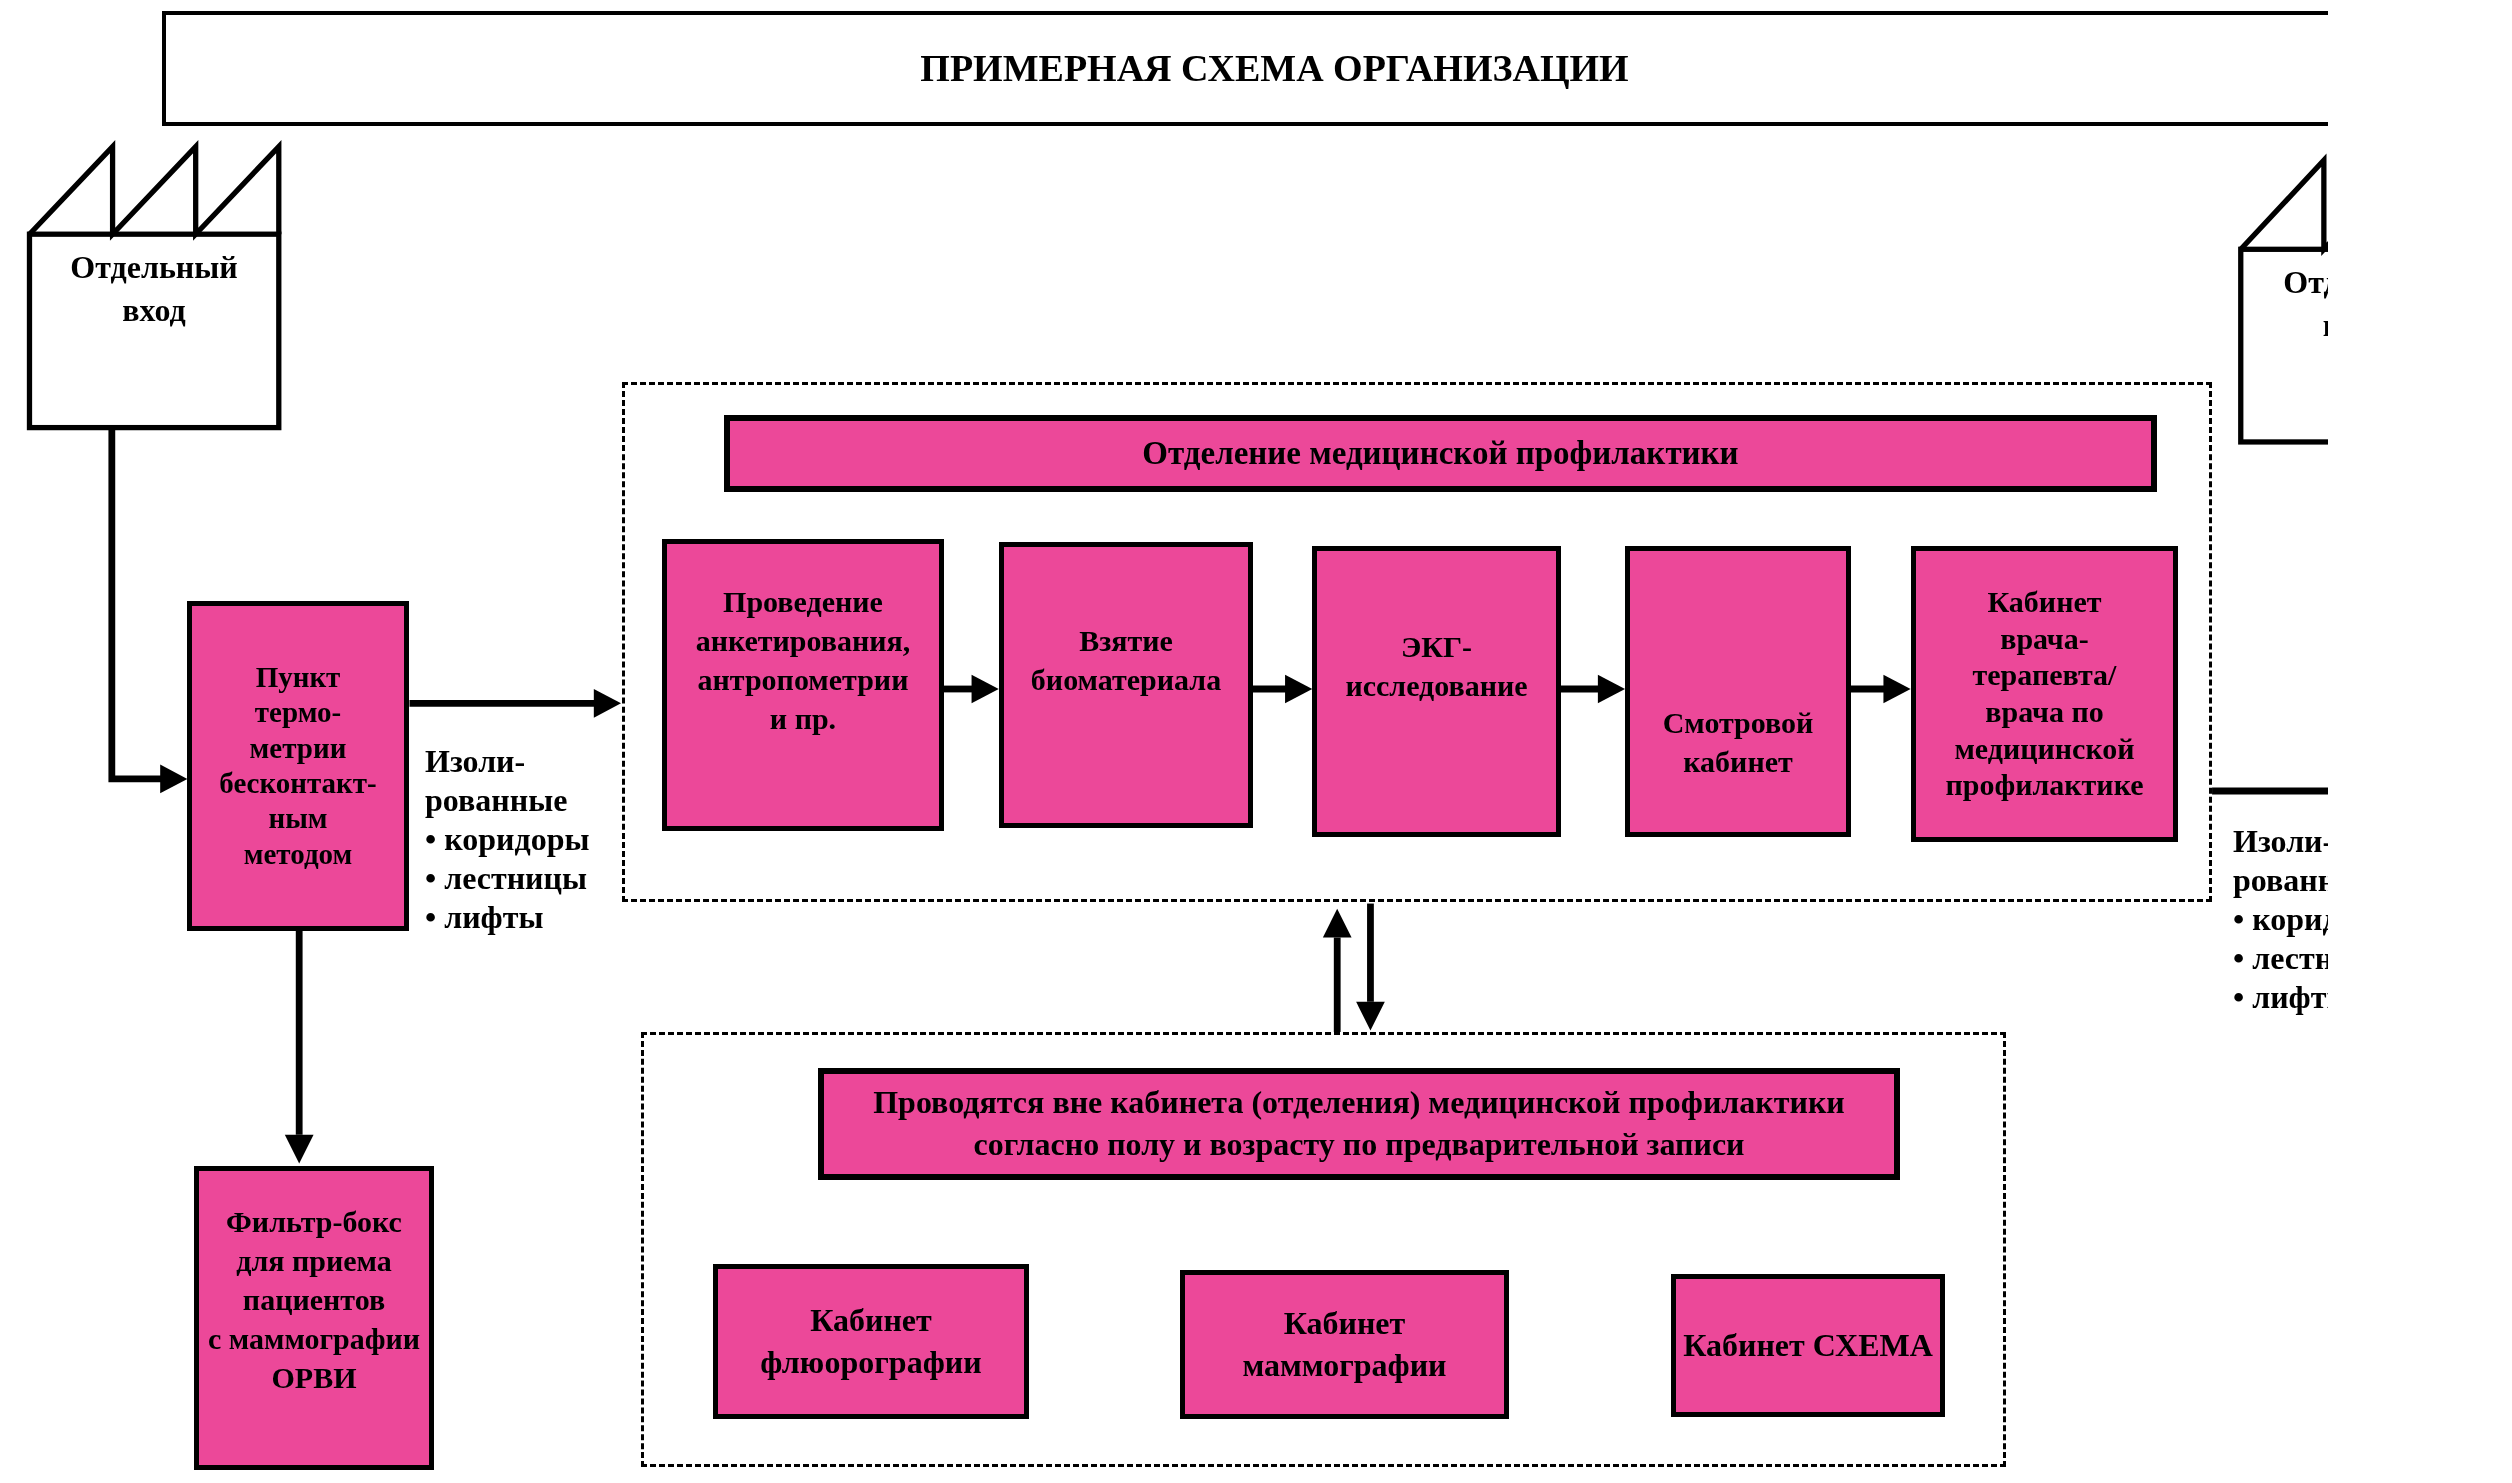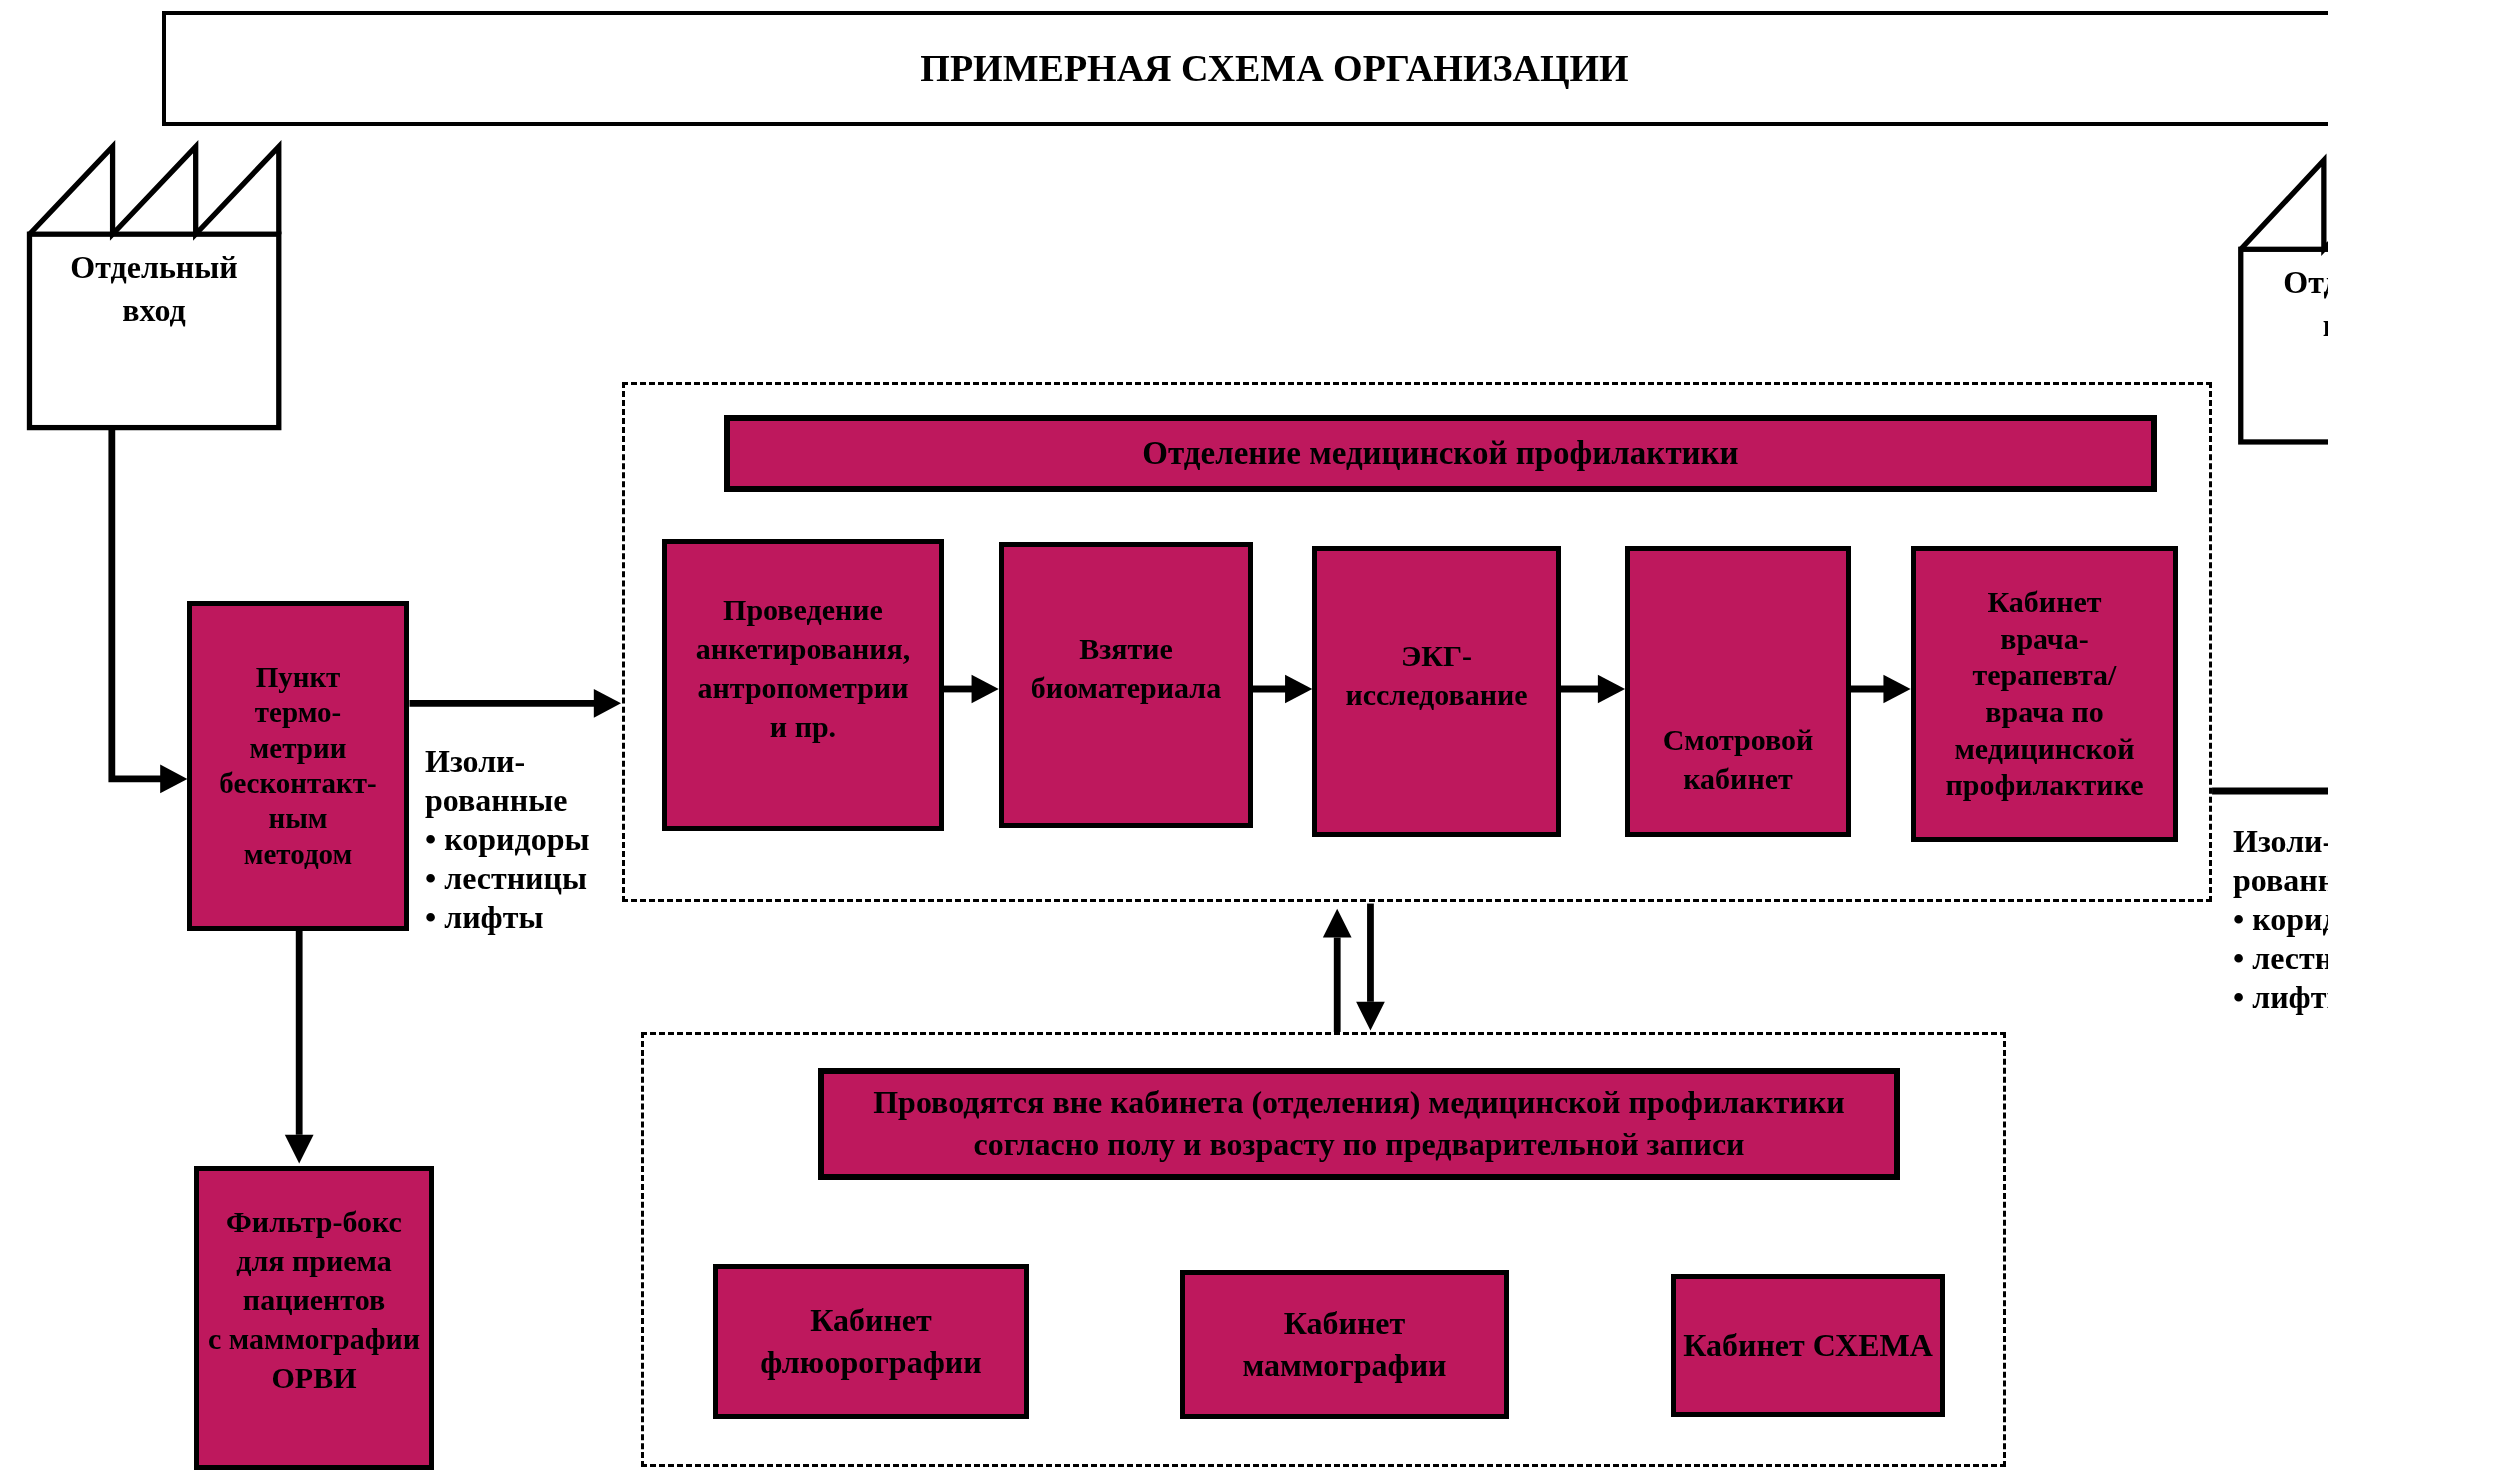"Отделение медицинской профилактики" .box { background: #be185d -> #ec4899 }
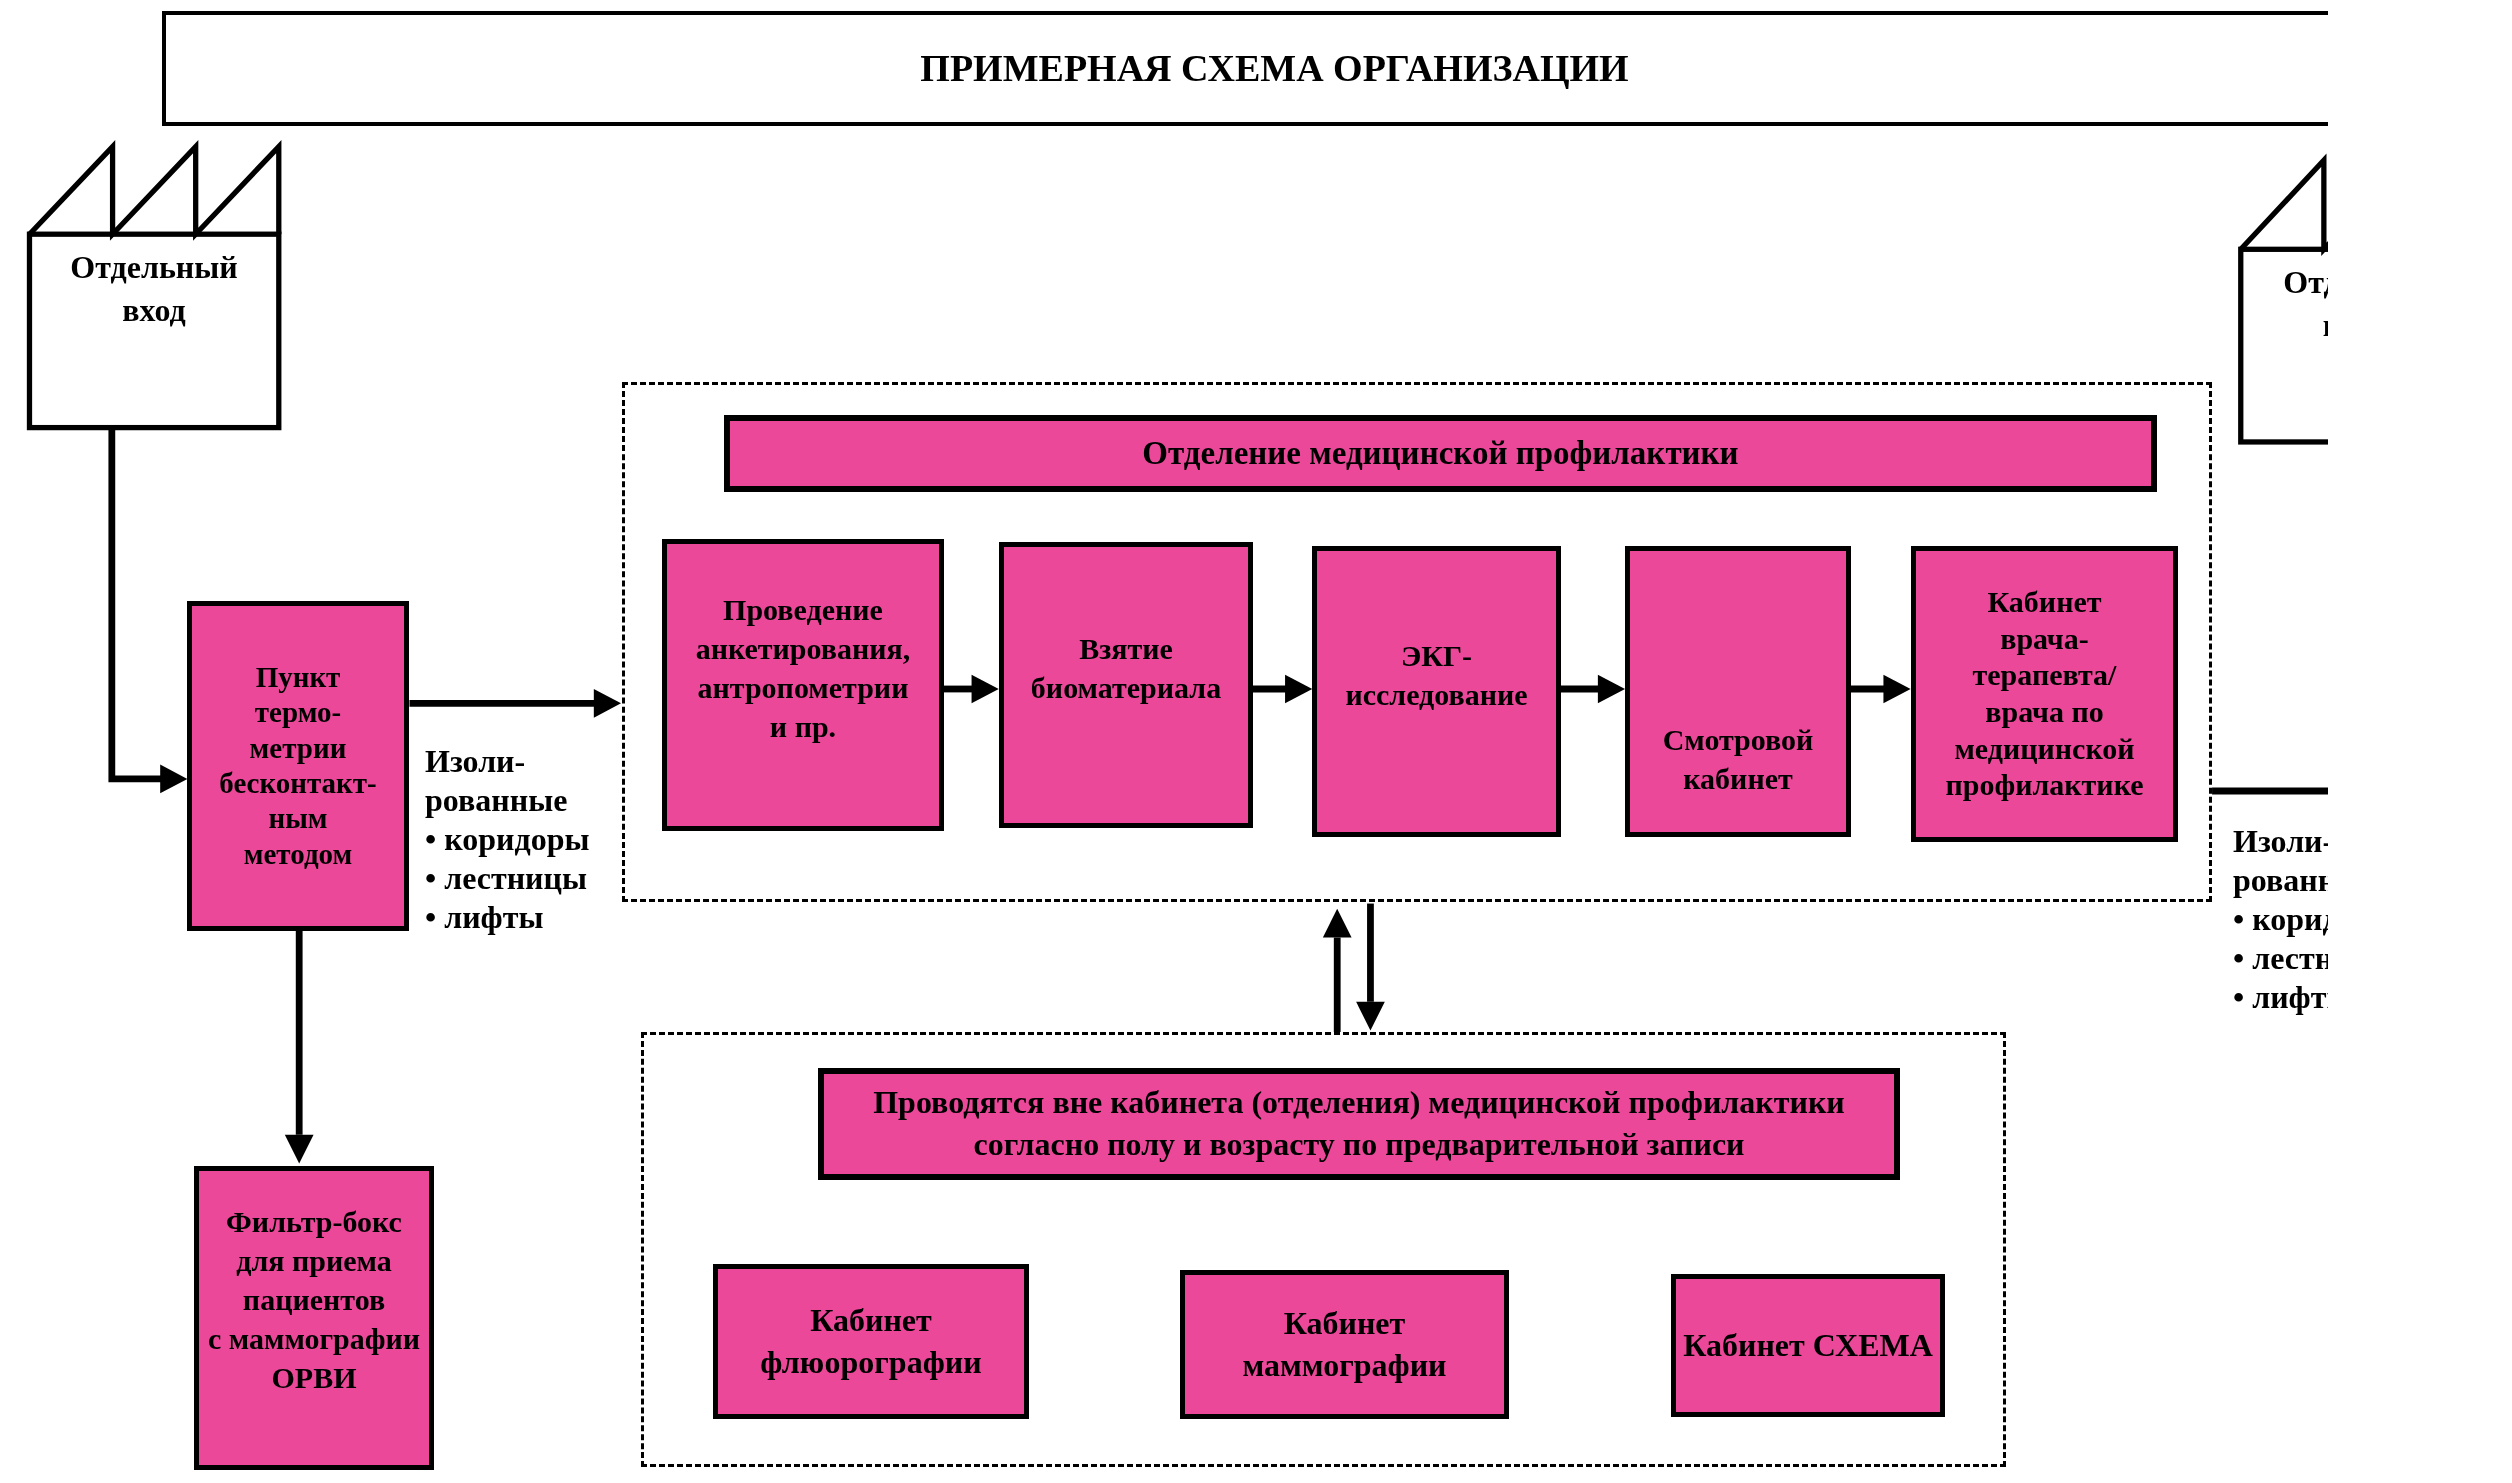"Проведение" .step { padding-bottom: 34px -> 51px }
